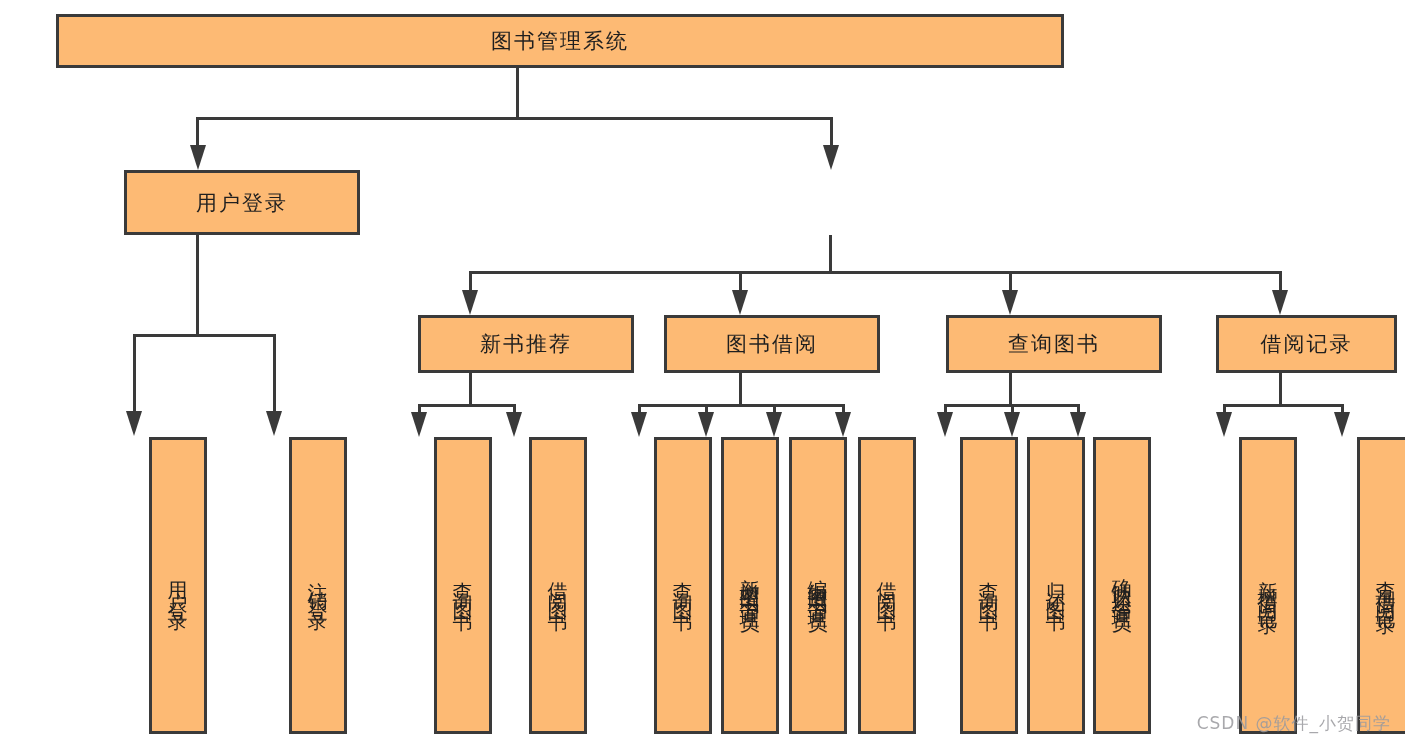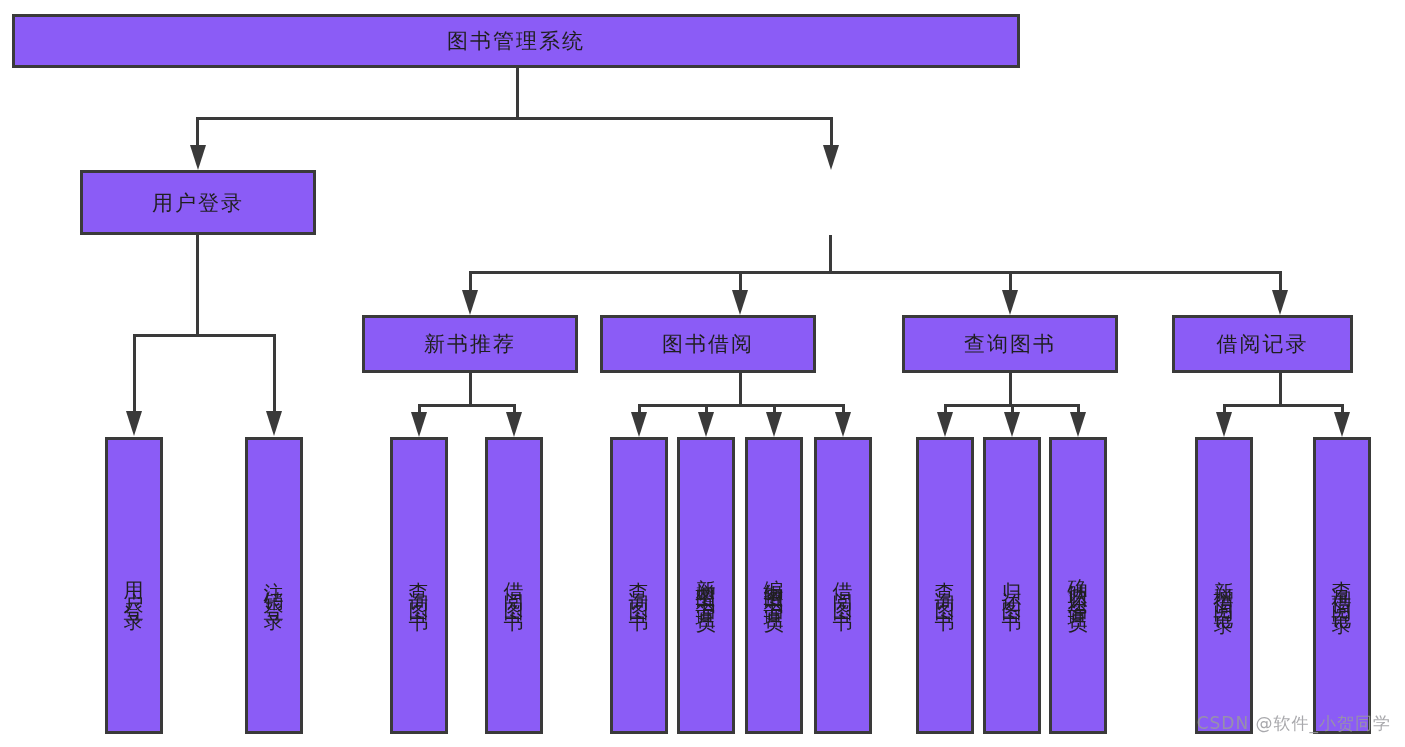"图书管理系统" .node { background: #8b5cf6 -> #fdba74; margin-left: none -> 44px }
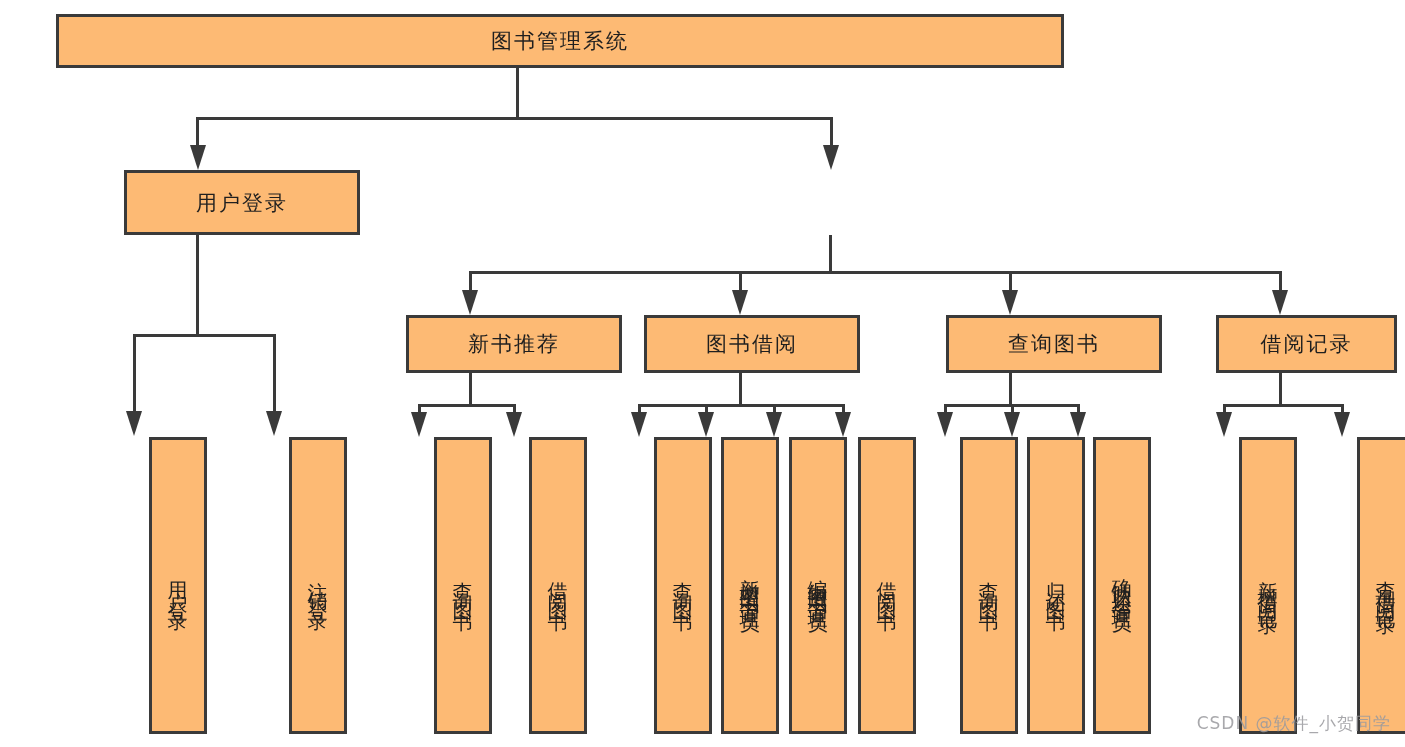"新书推荐" div.node { left: 362px -> 374px }
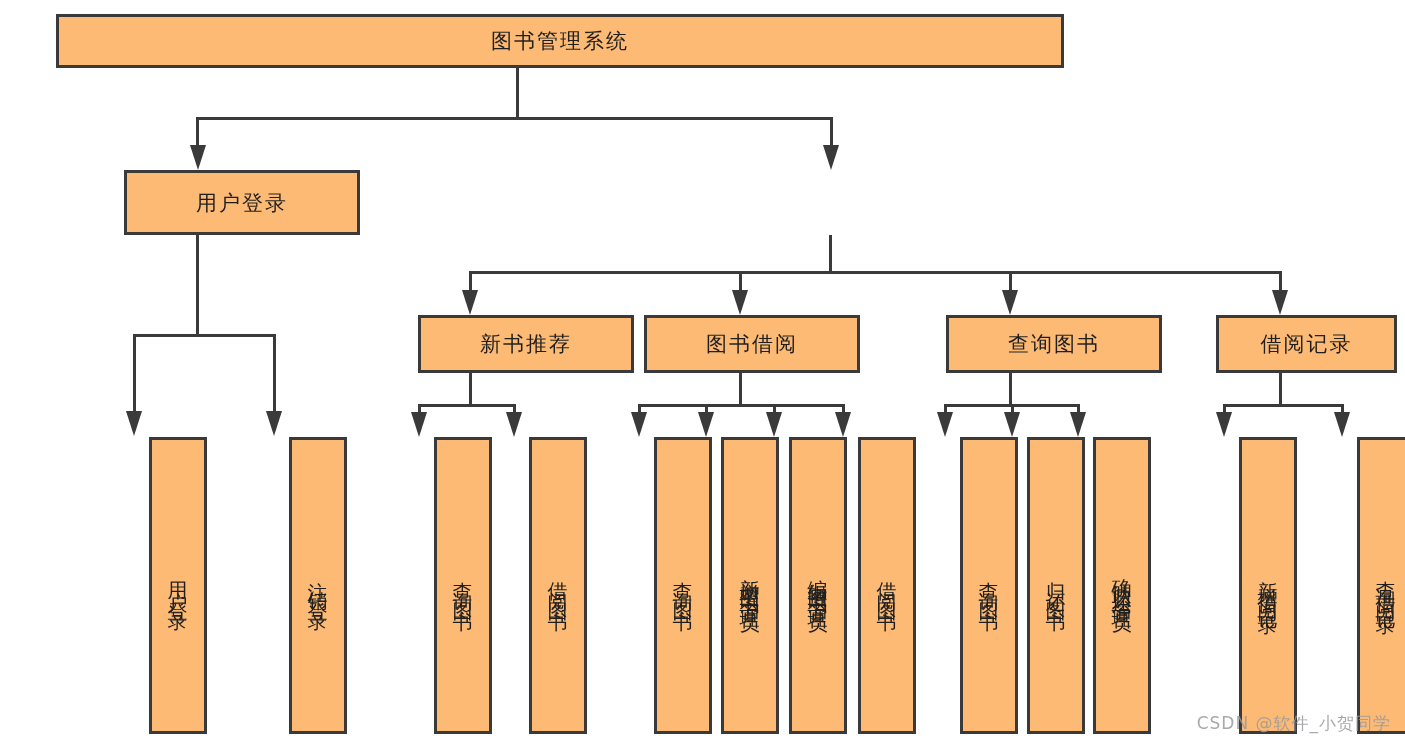"图书借阅" div.node { left: 600px -> 620px }
